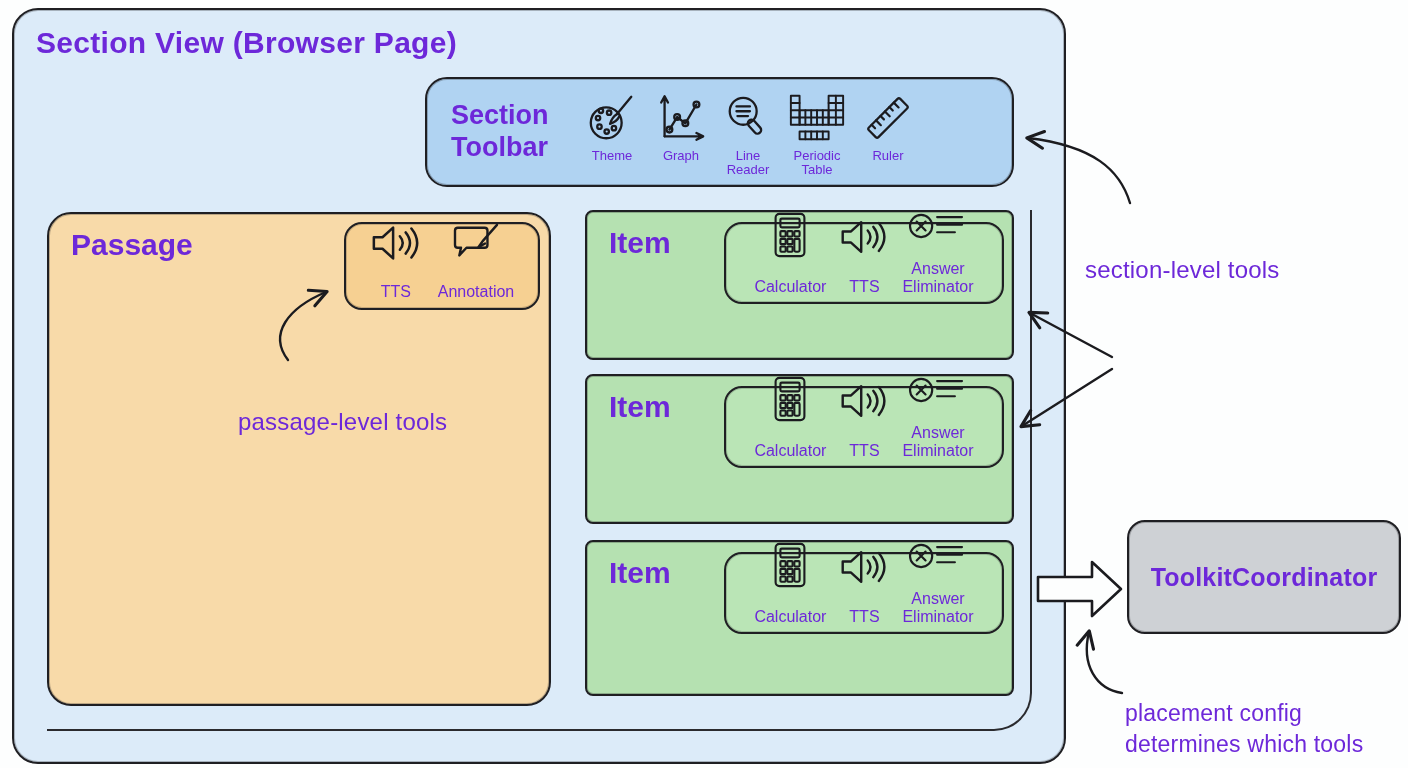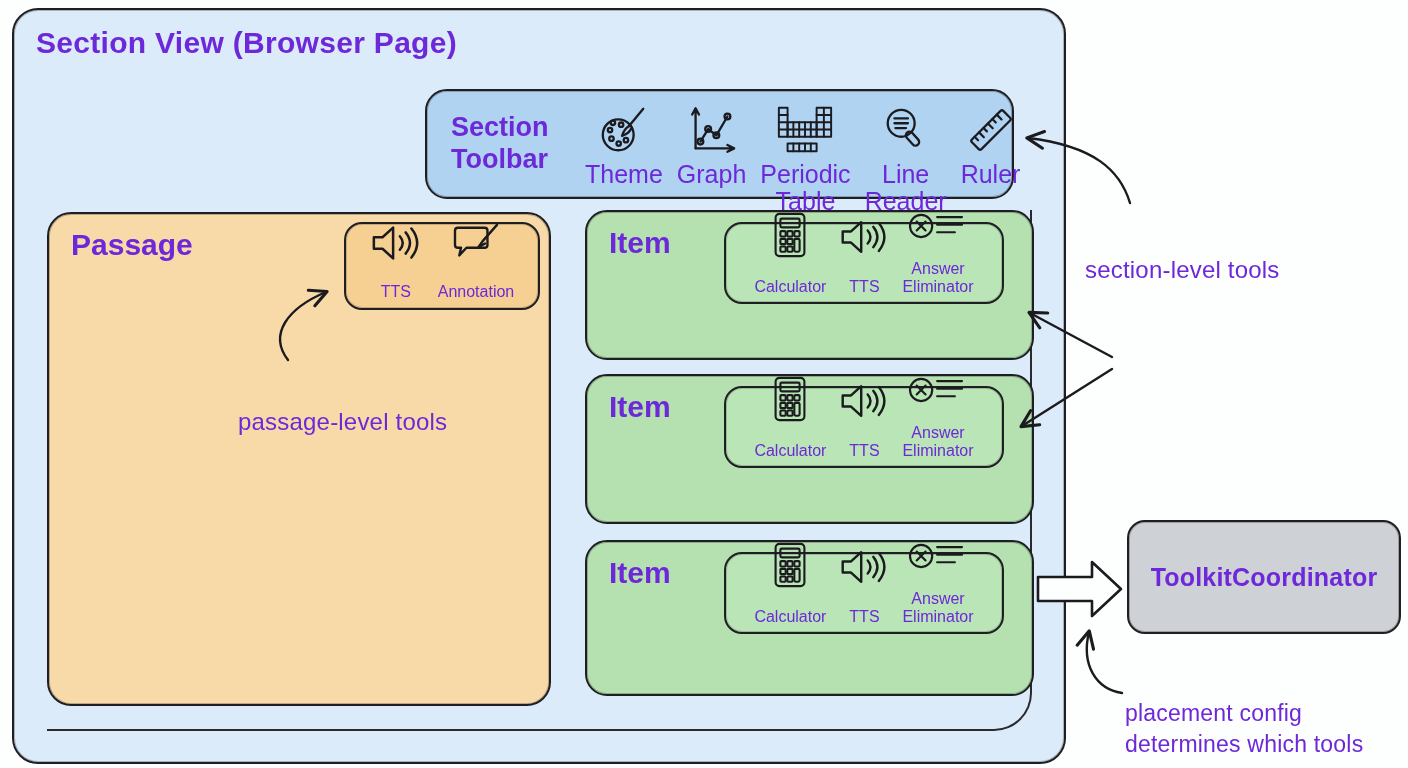"Section" .toolbar { margin-top: 12px -> none }
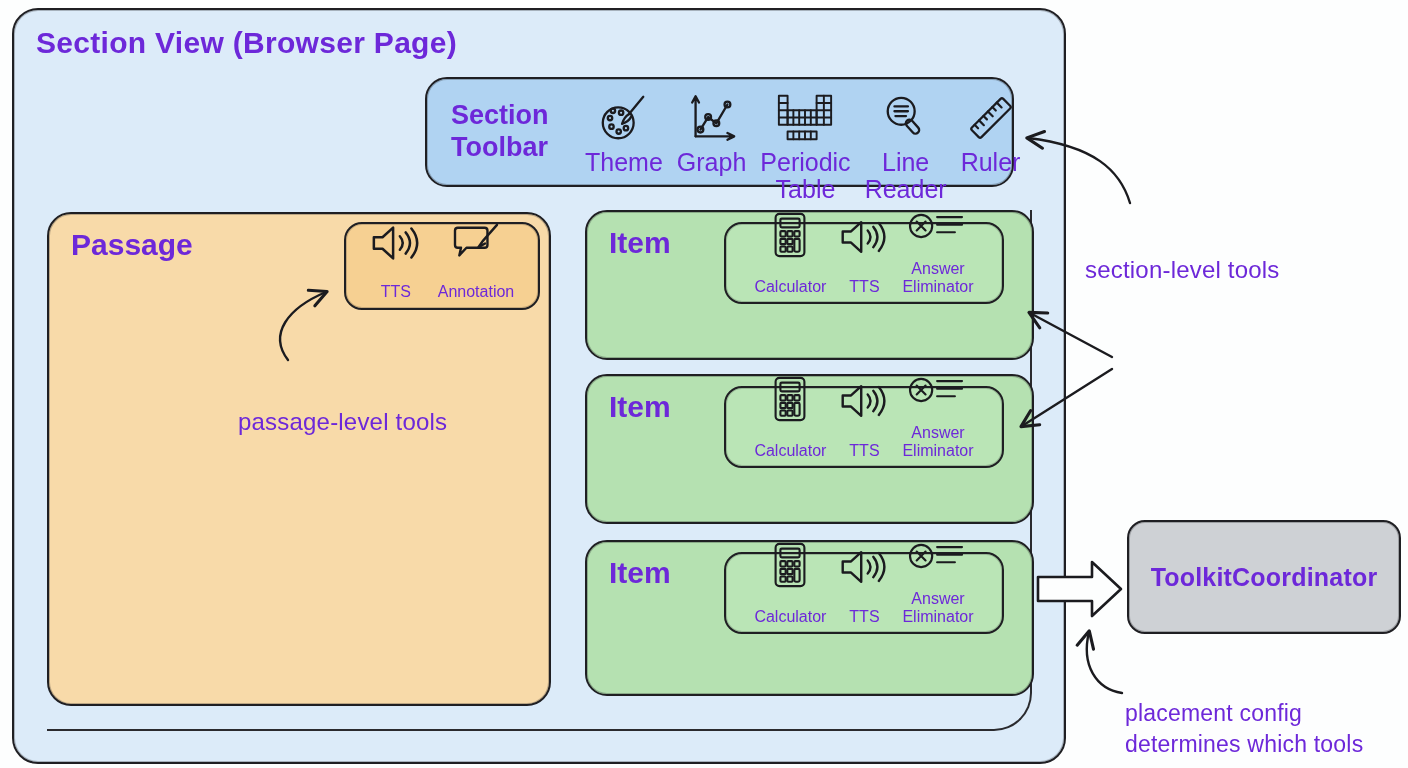"Theme" .tool-label { font-size: 25px -> 13px }
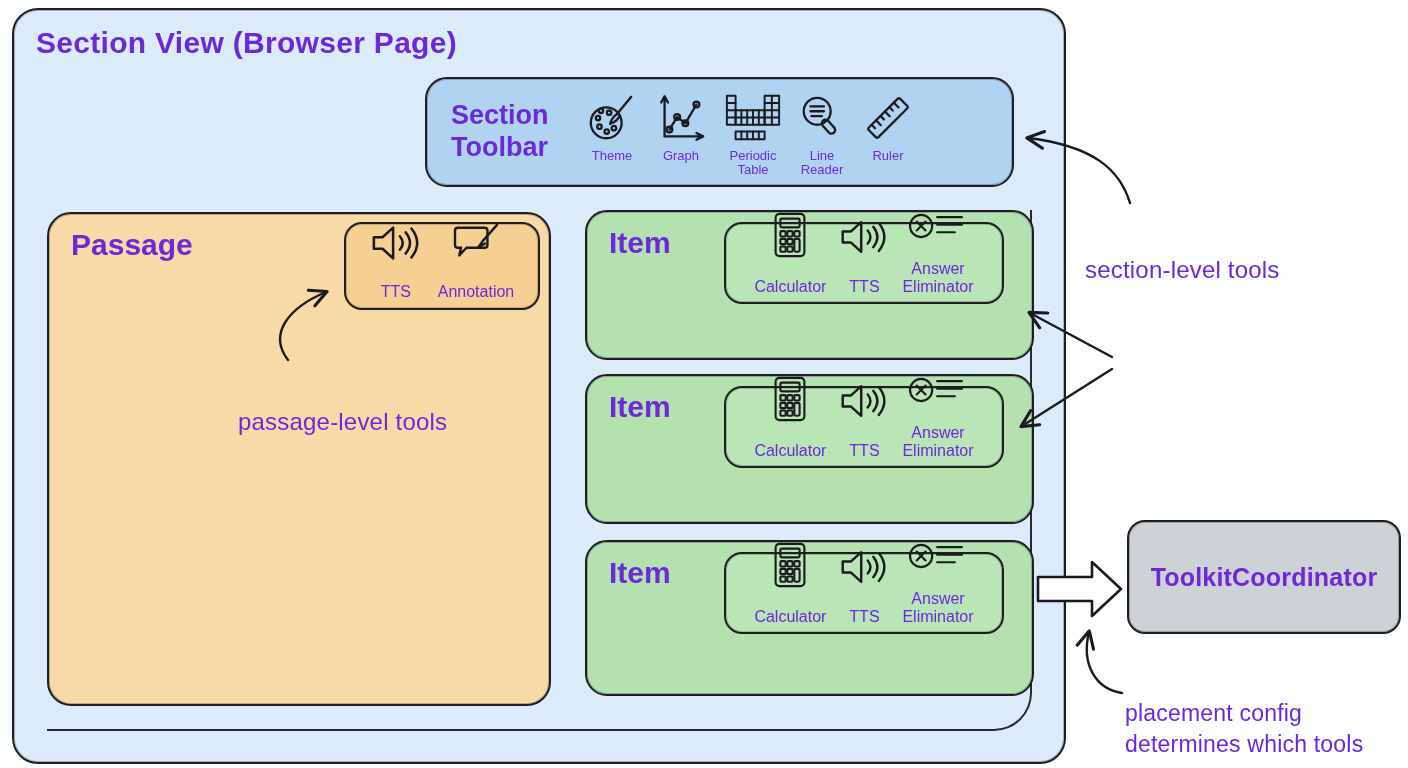"Periodic" div.tool { order: before "Line" -> after "Line" }
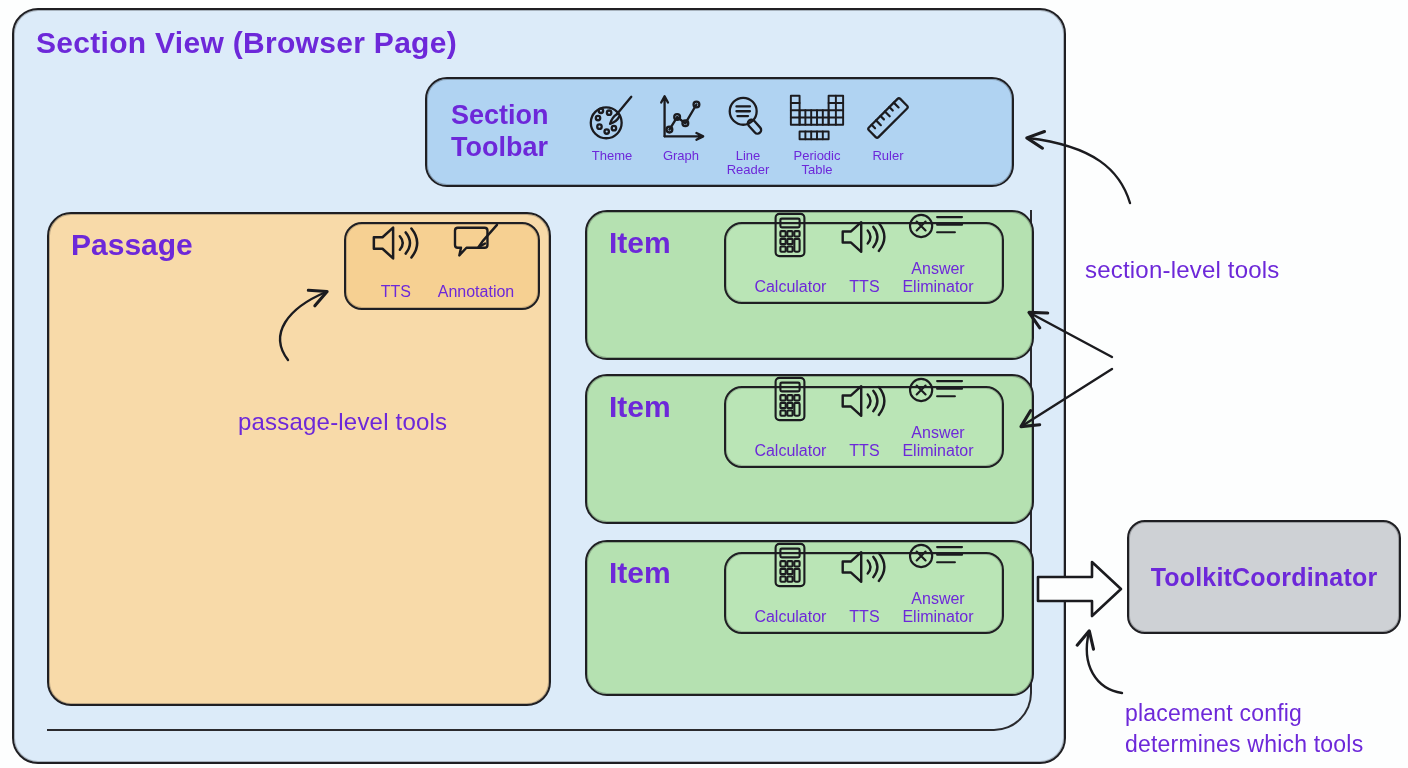"Item" .item { border-radius: 22px -> 8px; padding-left: 20px -> none }
